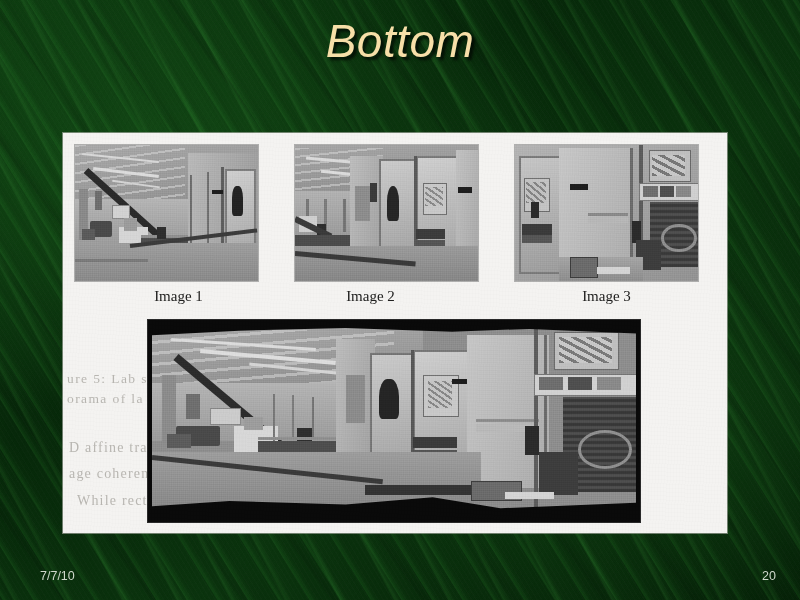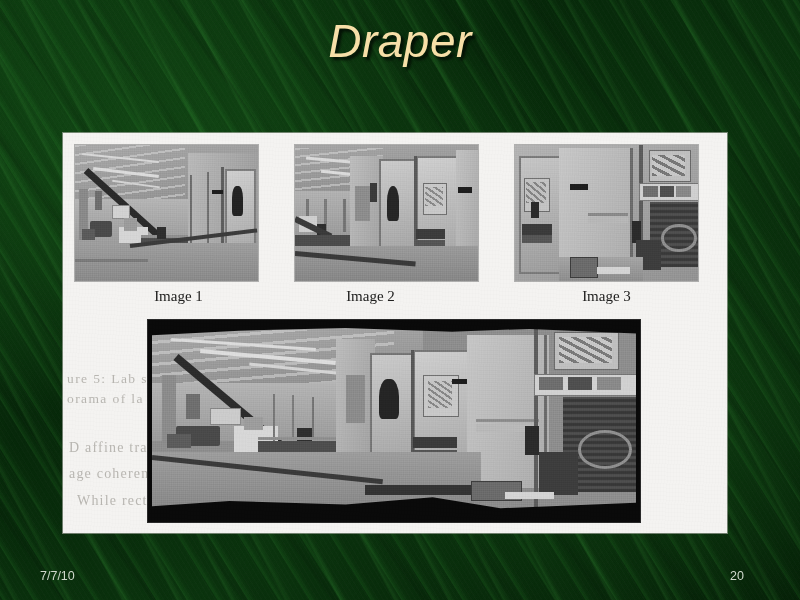"Draper" div.title { text: Draper -> Bottom }
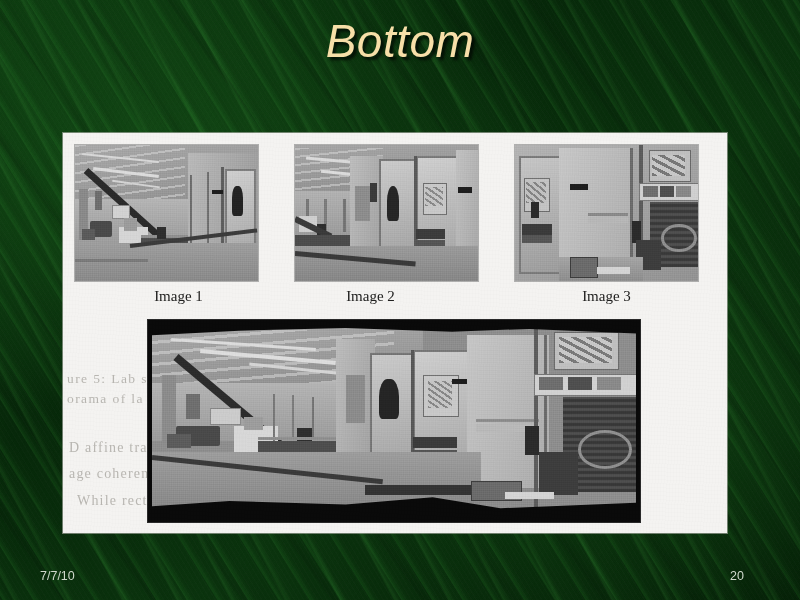"20" .footer-page { right: 56px -> 24px }
